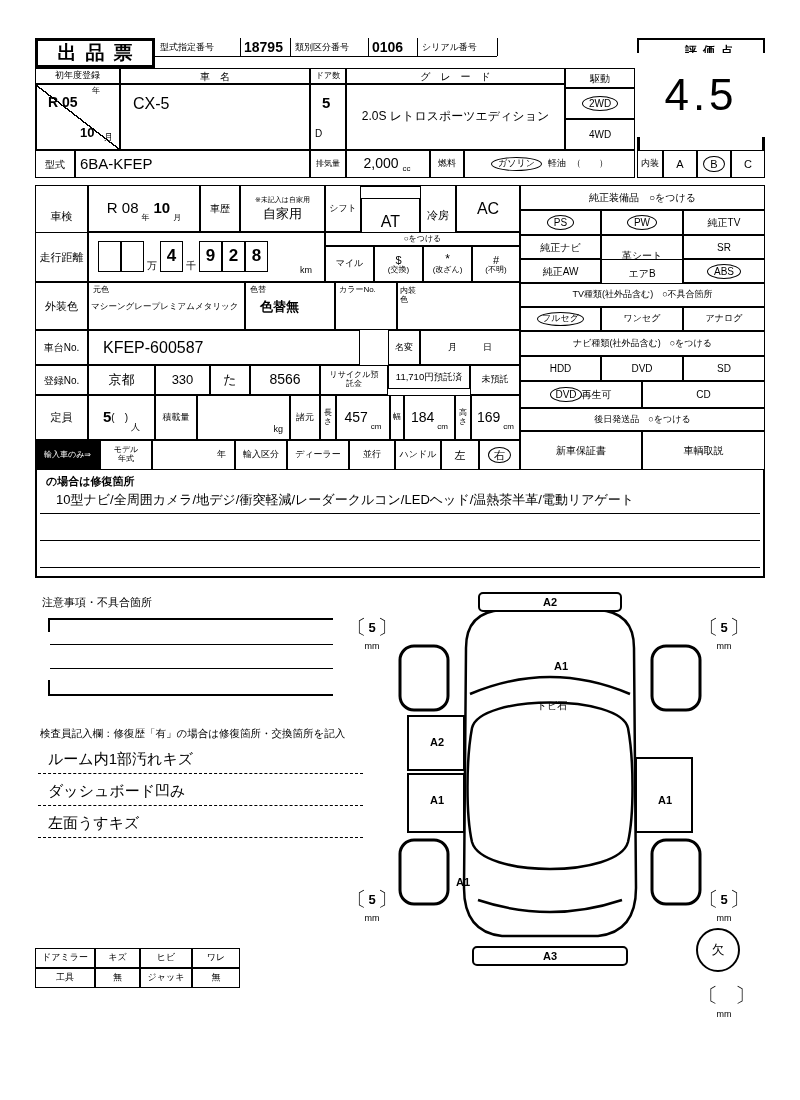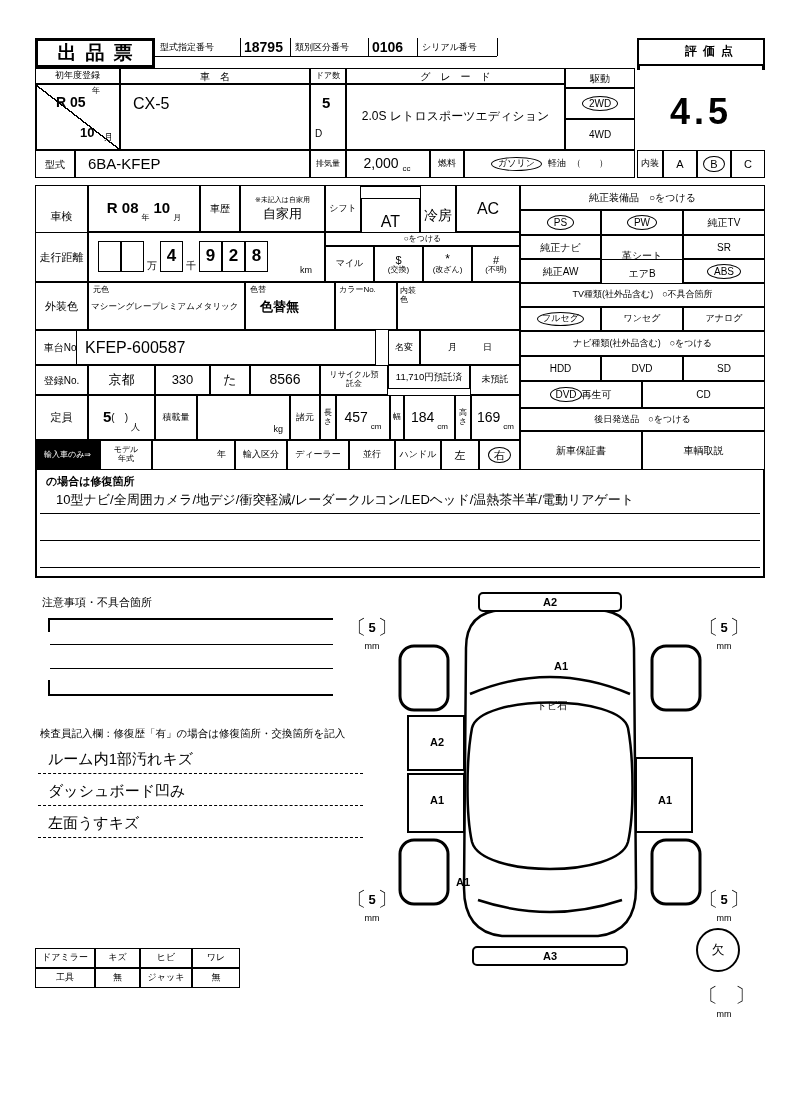"R 05" div.t { left: 56px -> 48px }
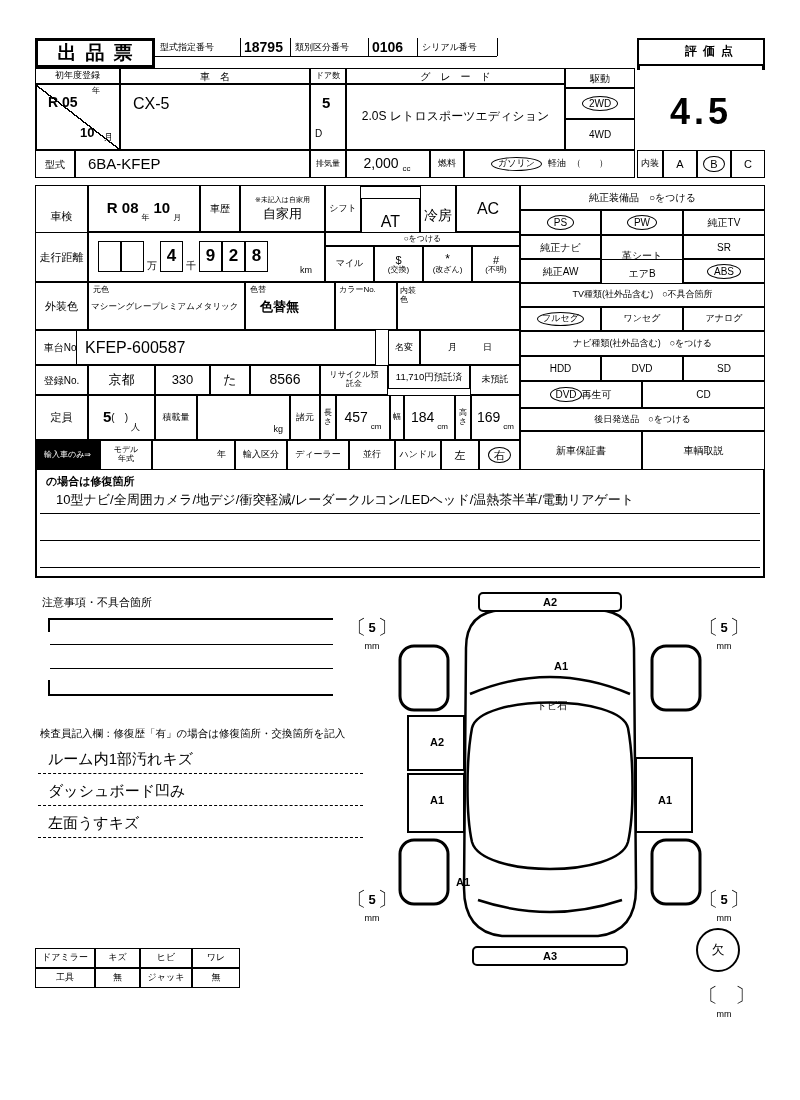"4.5" div.c { font-size: 36px -> 44px; font-weight: bold -> normal; top: 70px -> 53px }
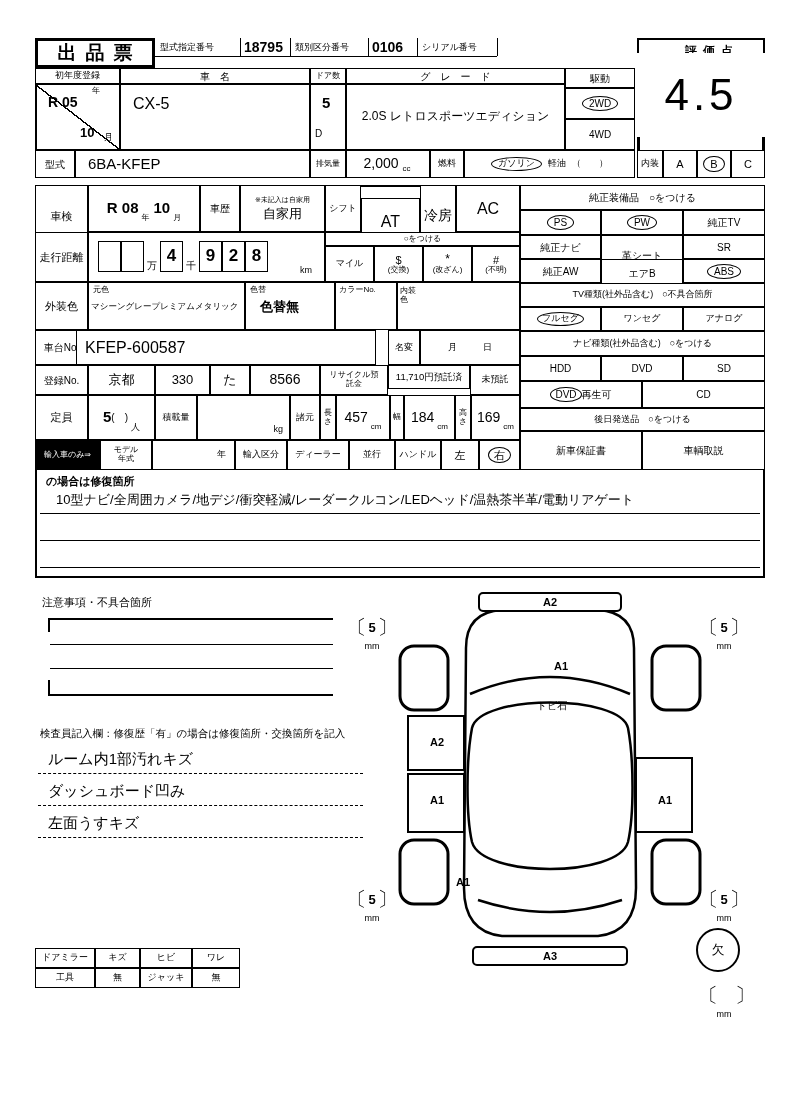"6BA-KFEP" div.c { padding-left: 12px -> 4px }
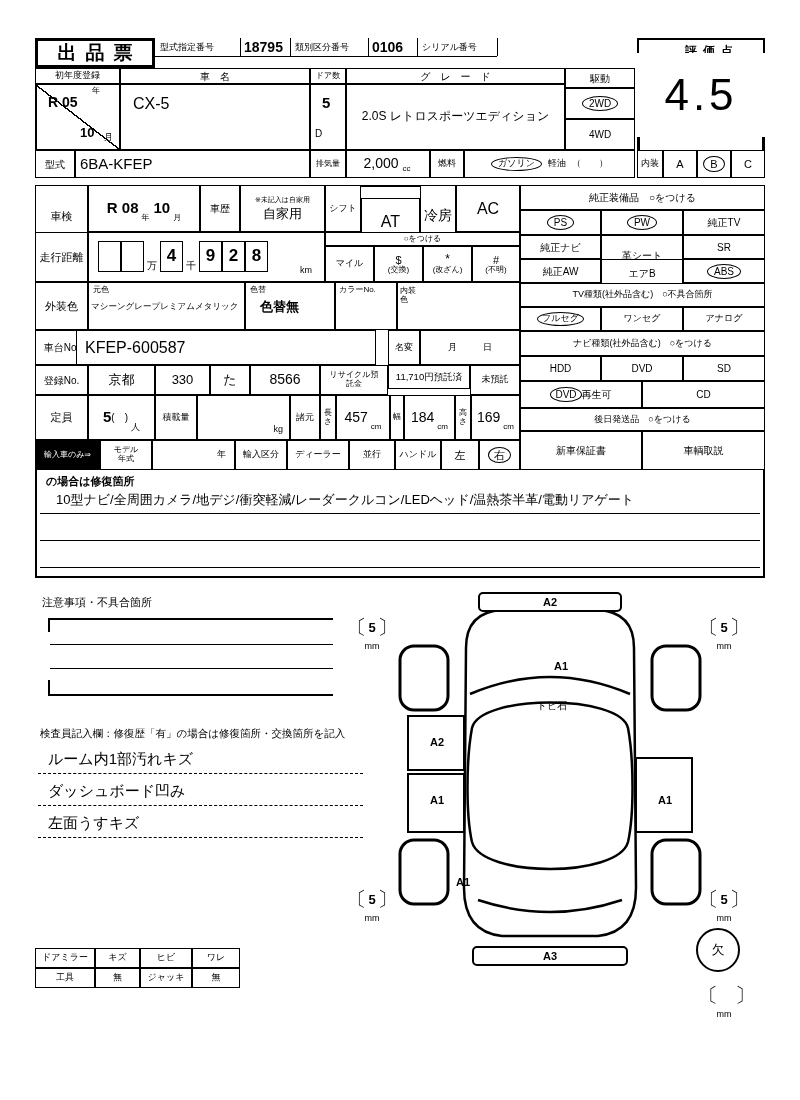"R 08" span { font-weight: bold -> normal }
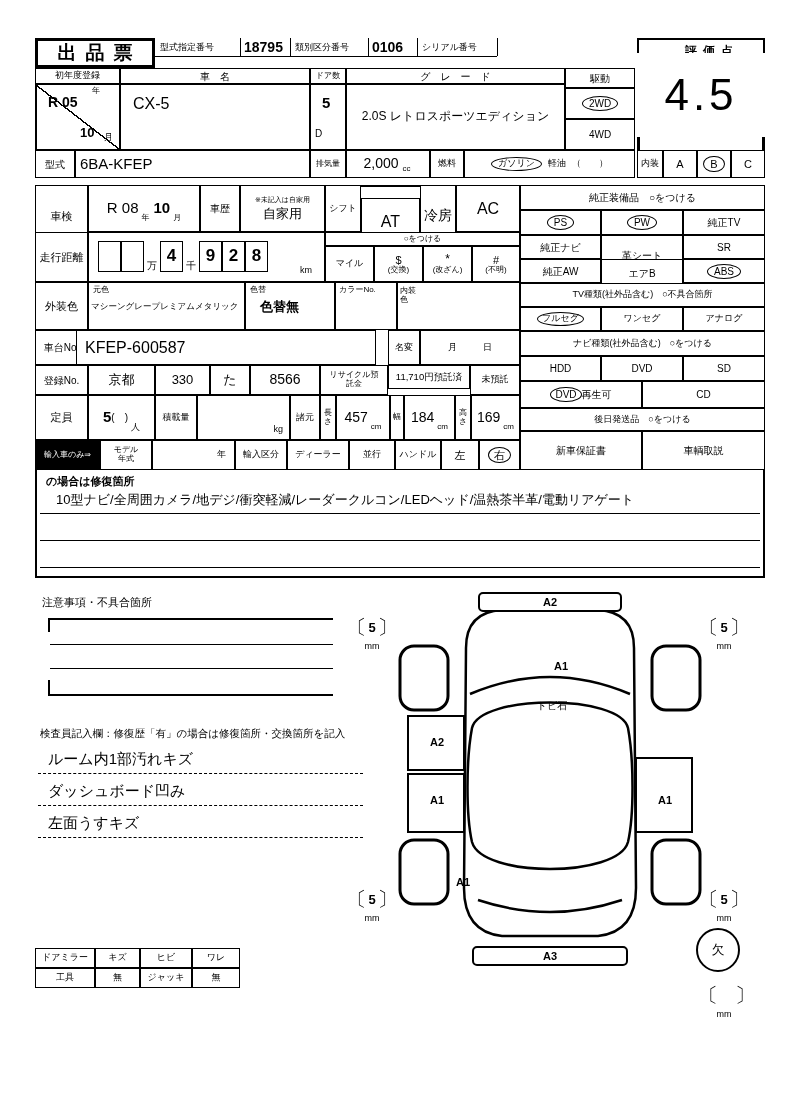"冷房" div.c { font-size: 14px -> 11px }
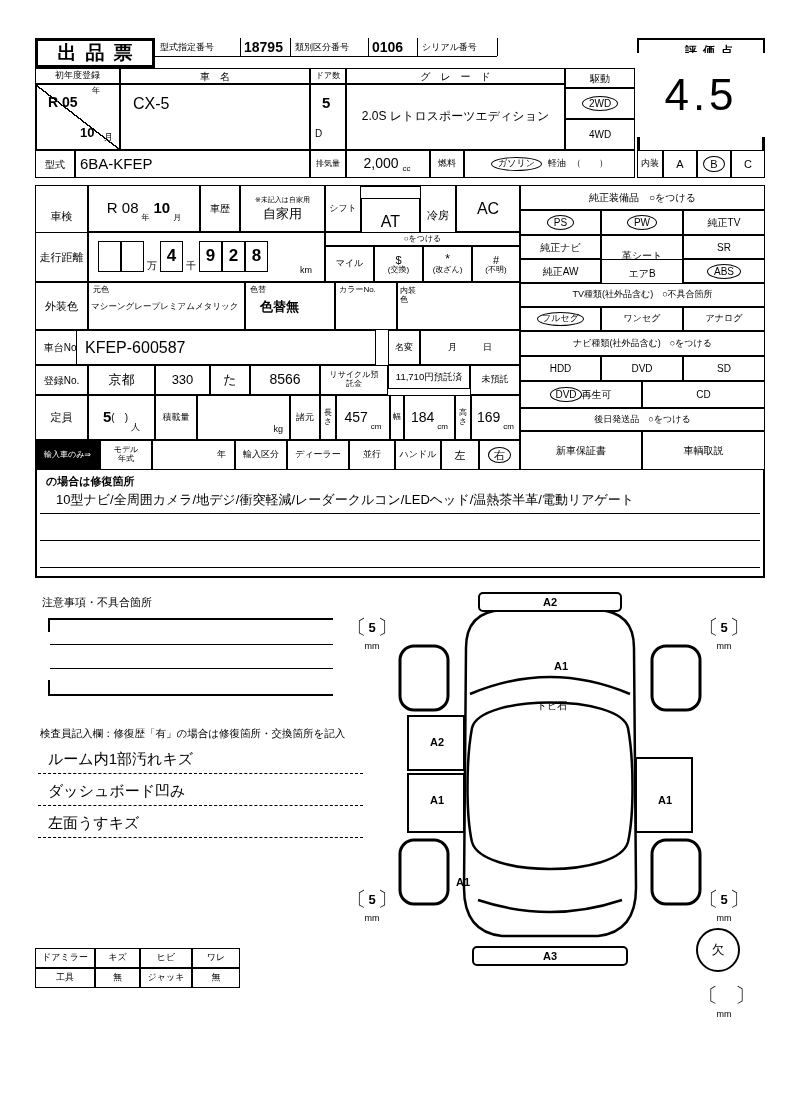"KFEP-600587" div.c { left: 76px -> 88px; padding-left: 8px -> 14px; width: 300px -> 272px }
